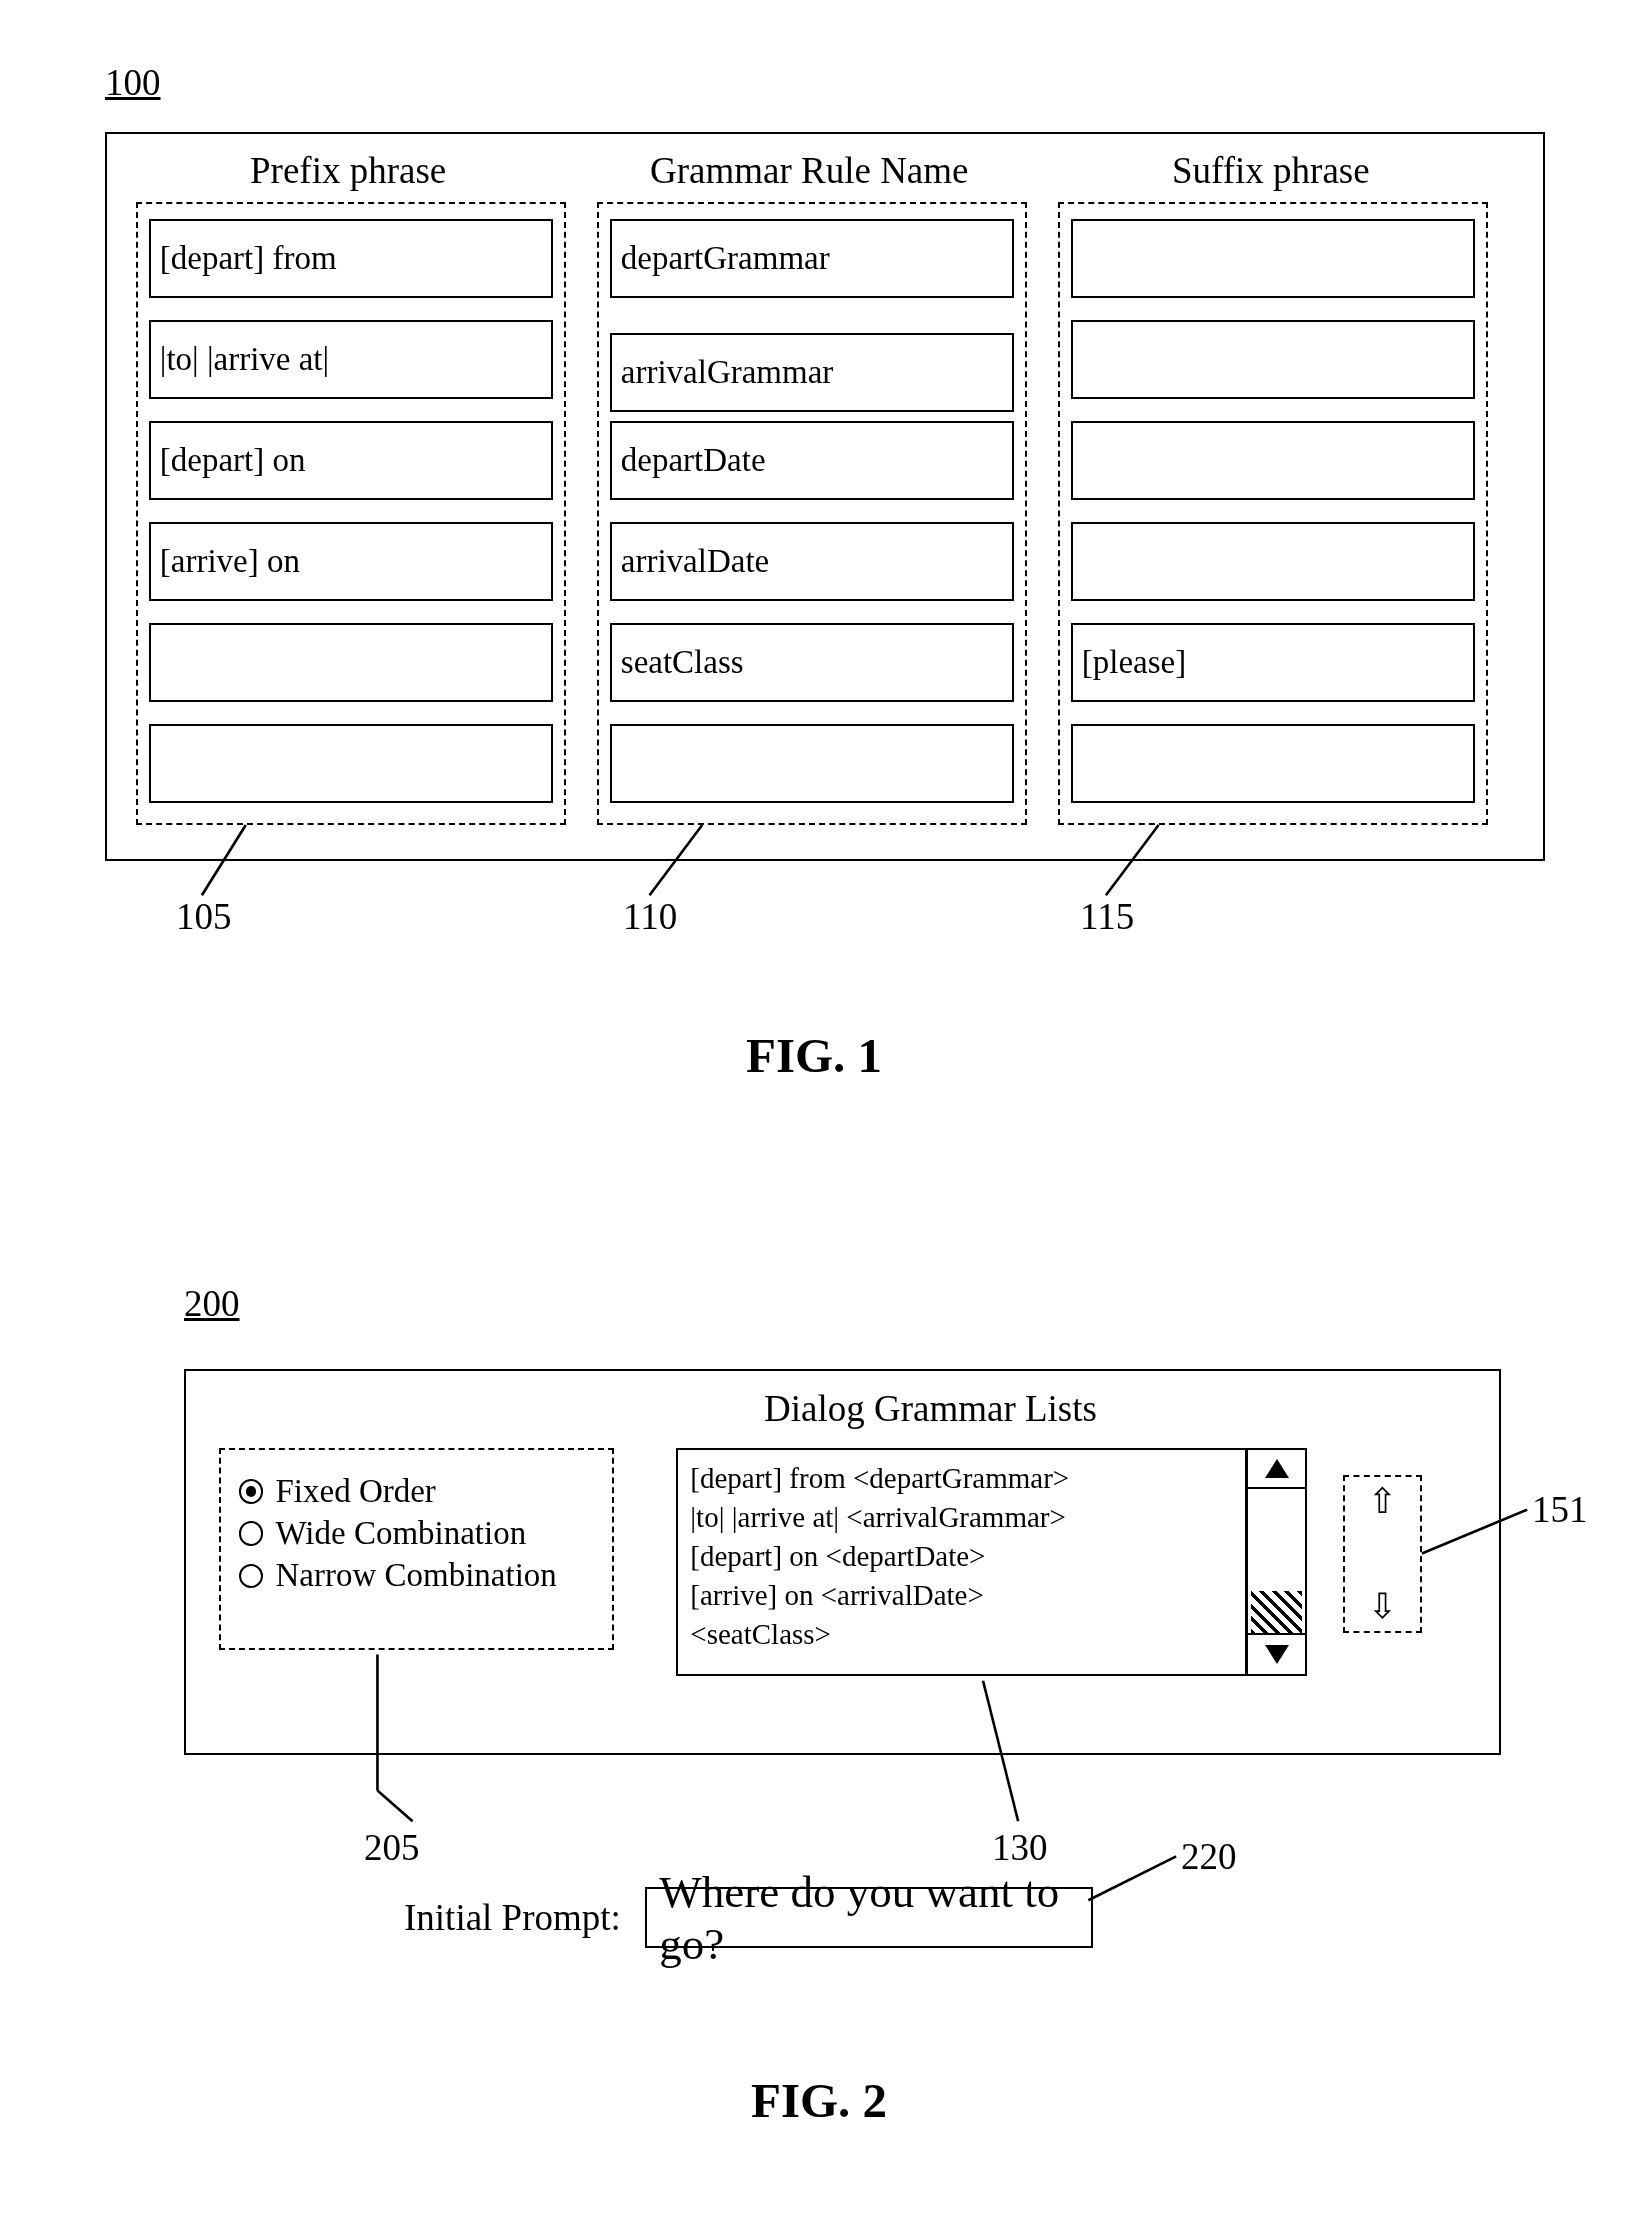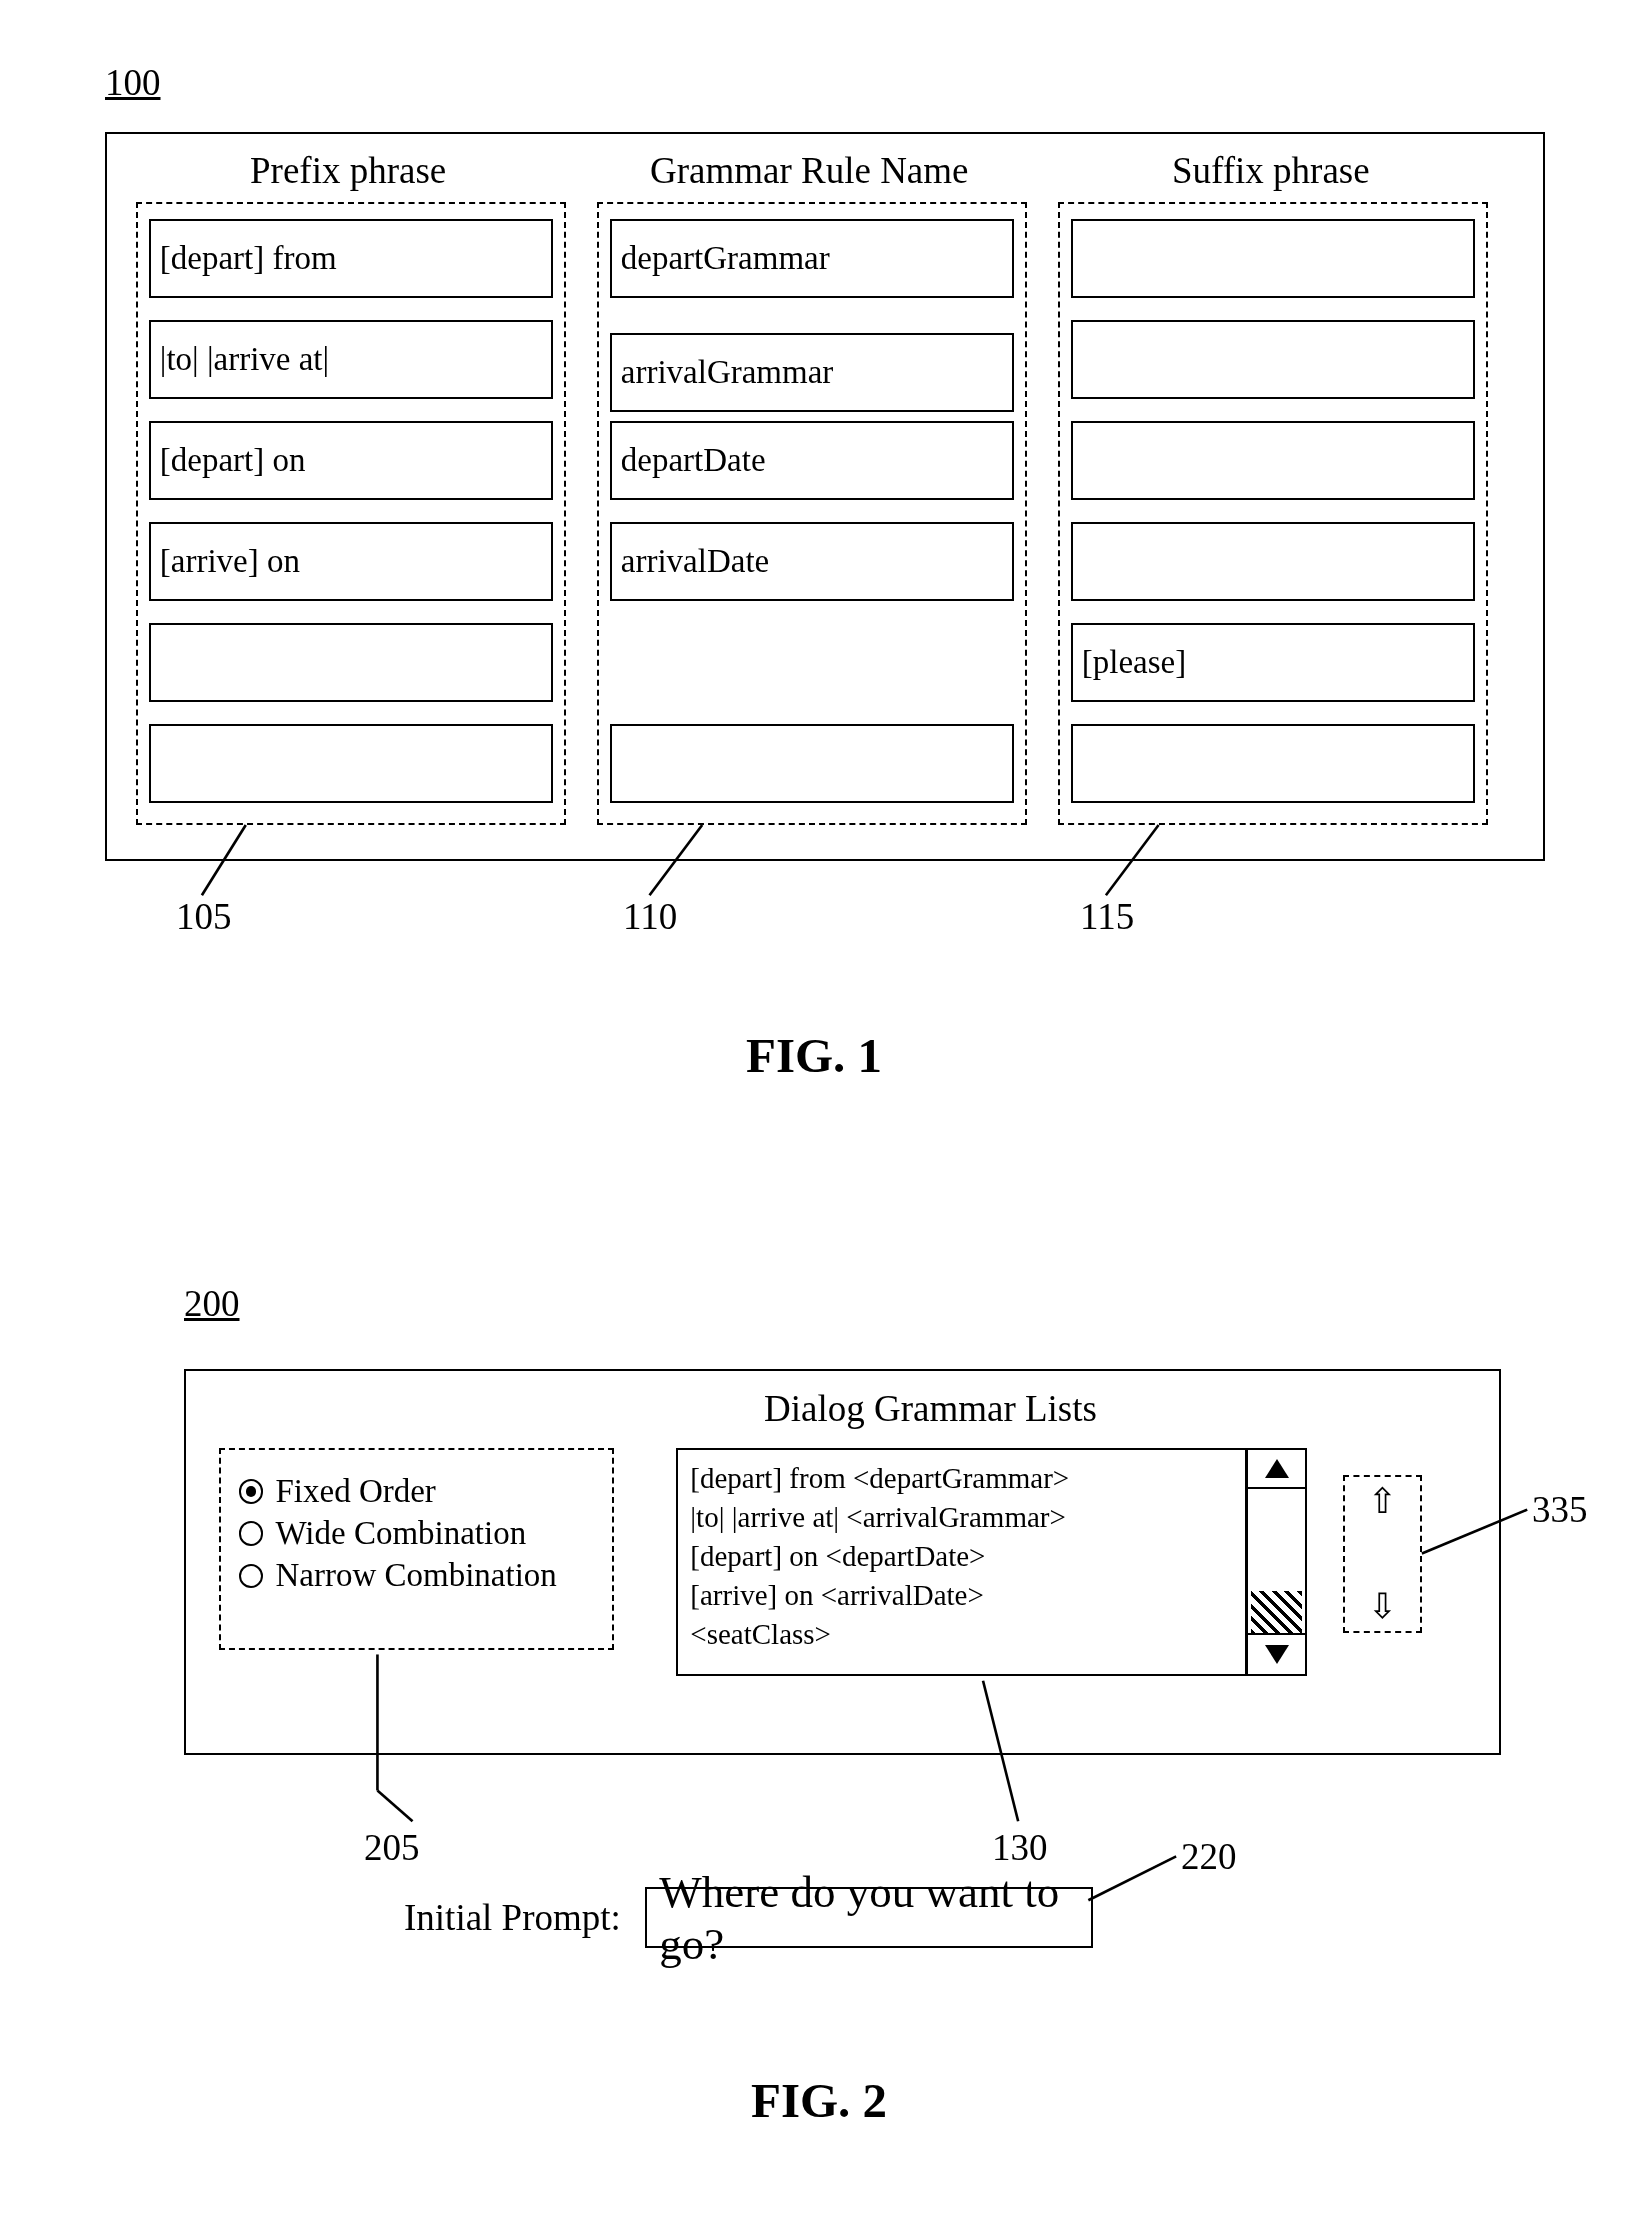"seatClass" div.abs { html: none -> <div>seatClass</div> }
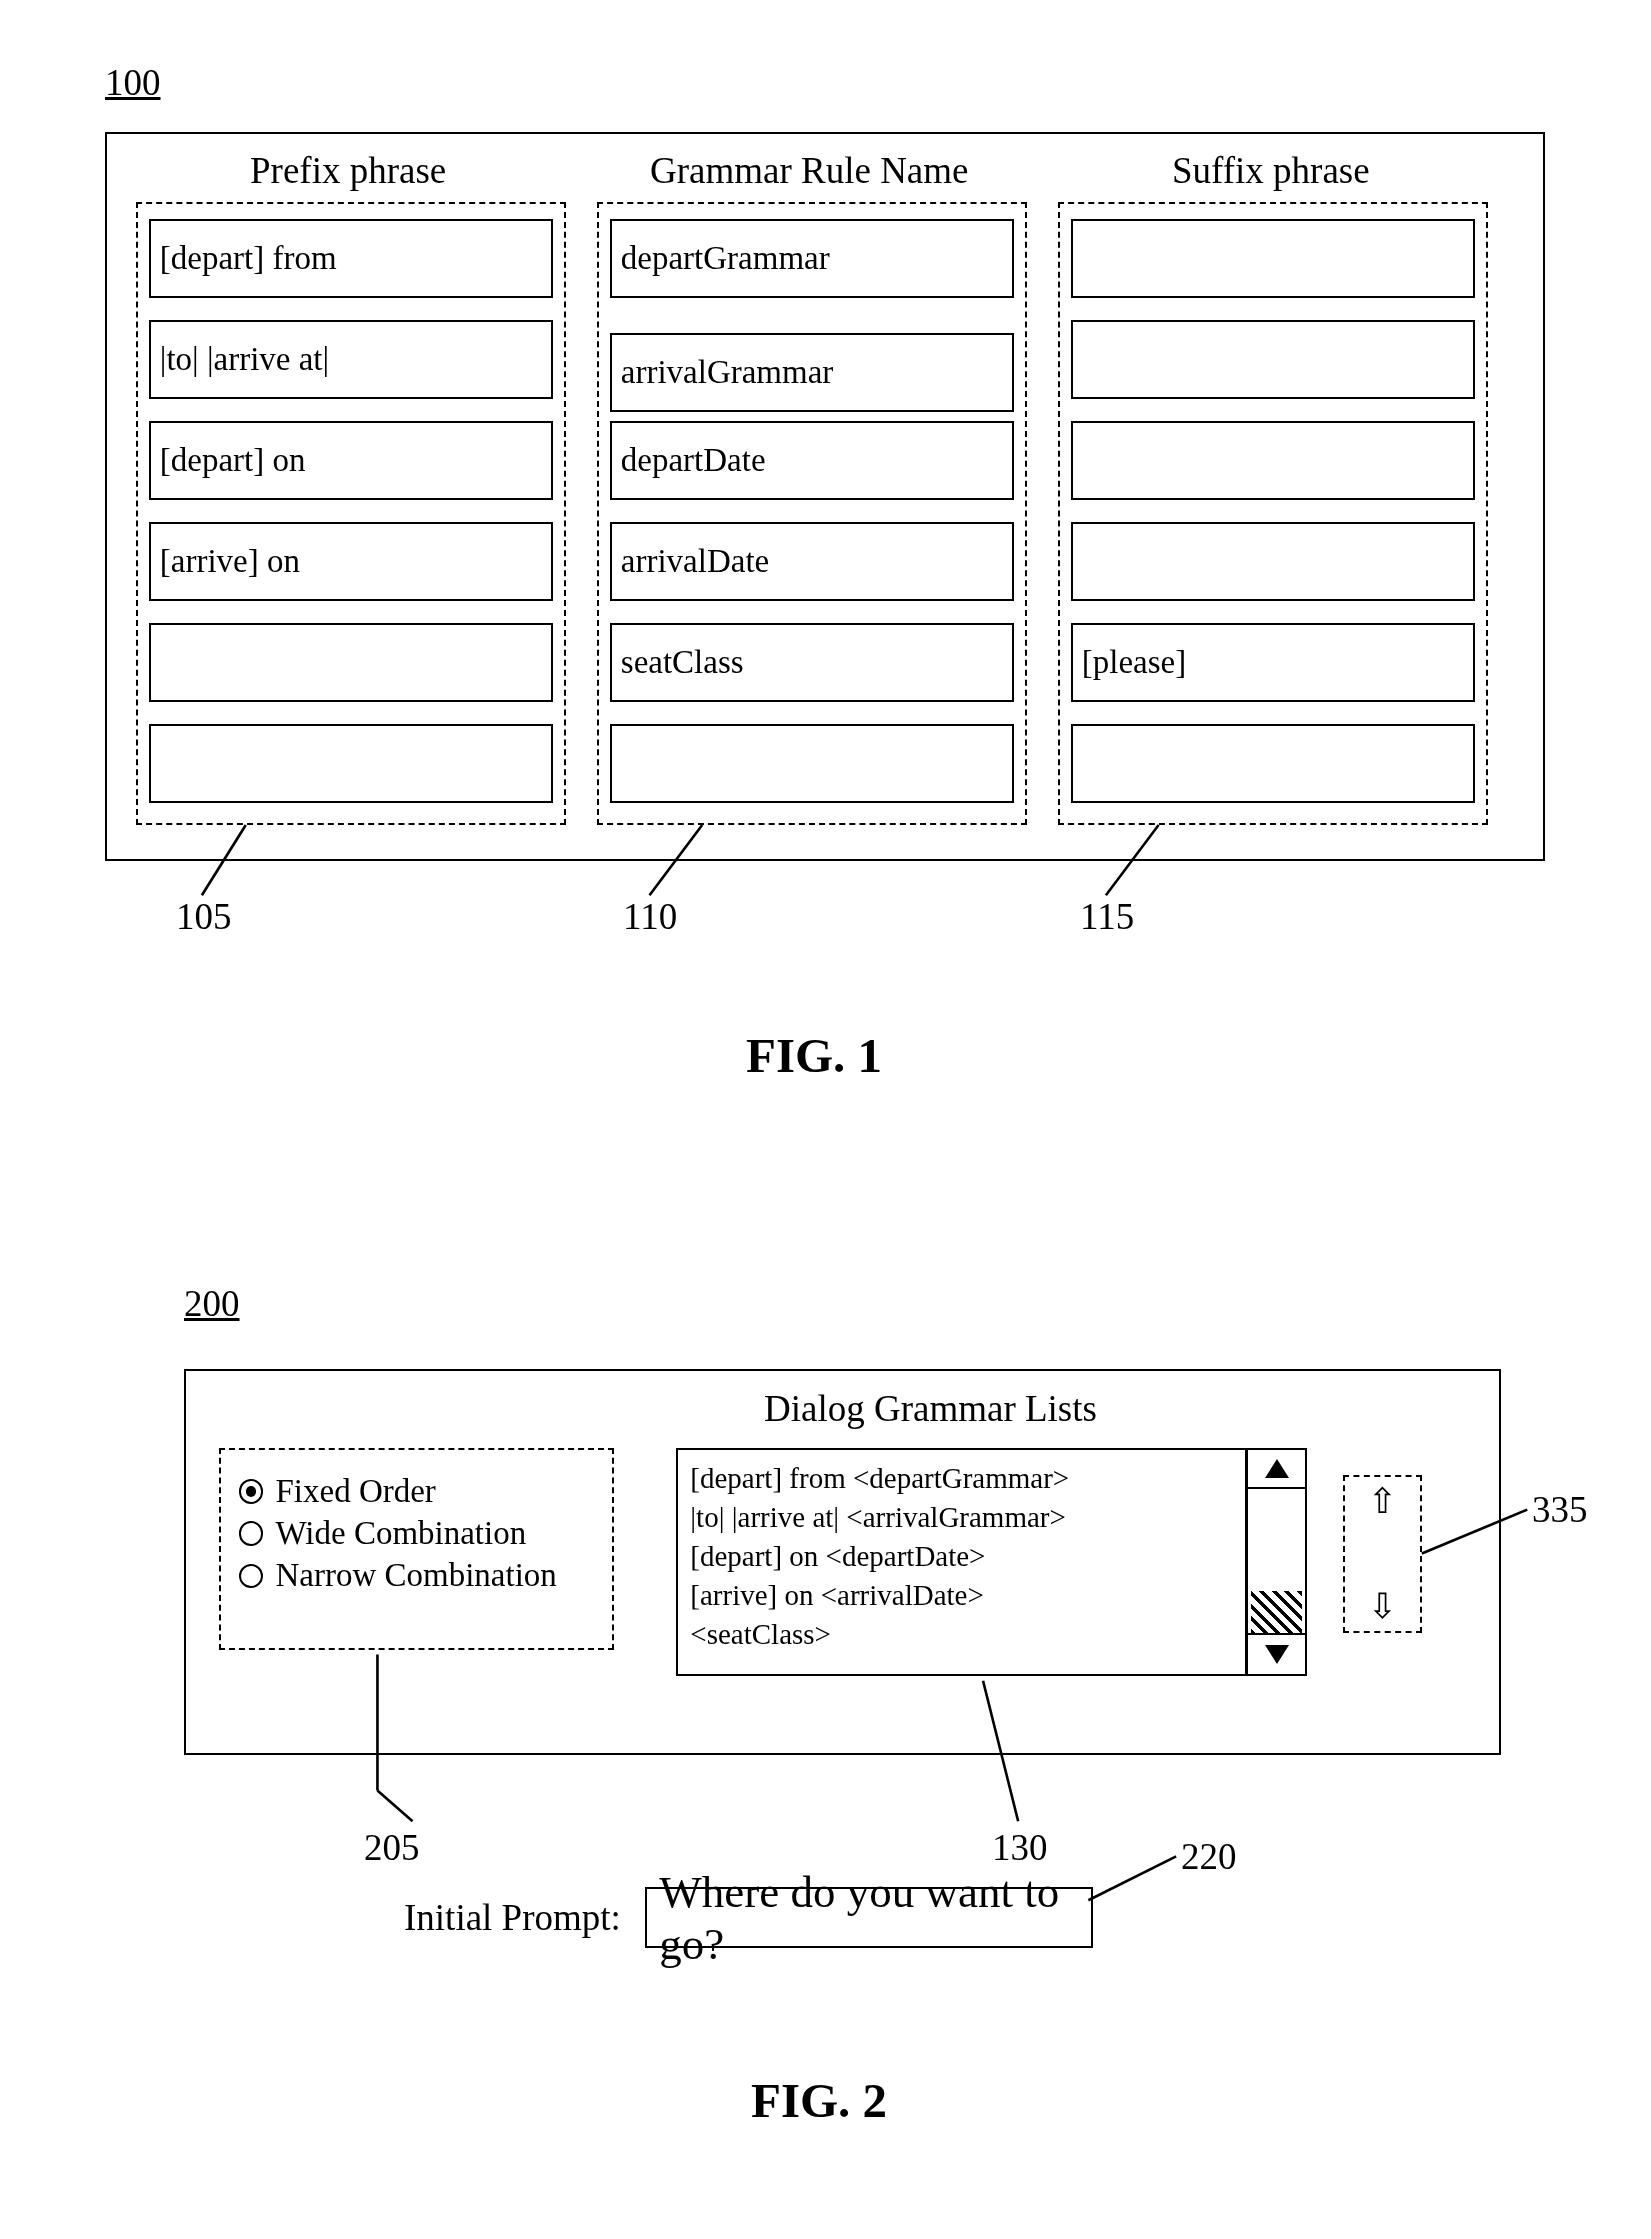"335" div.callout { text: 335 -> 151 }
